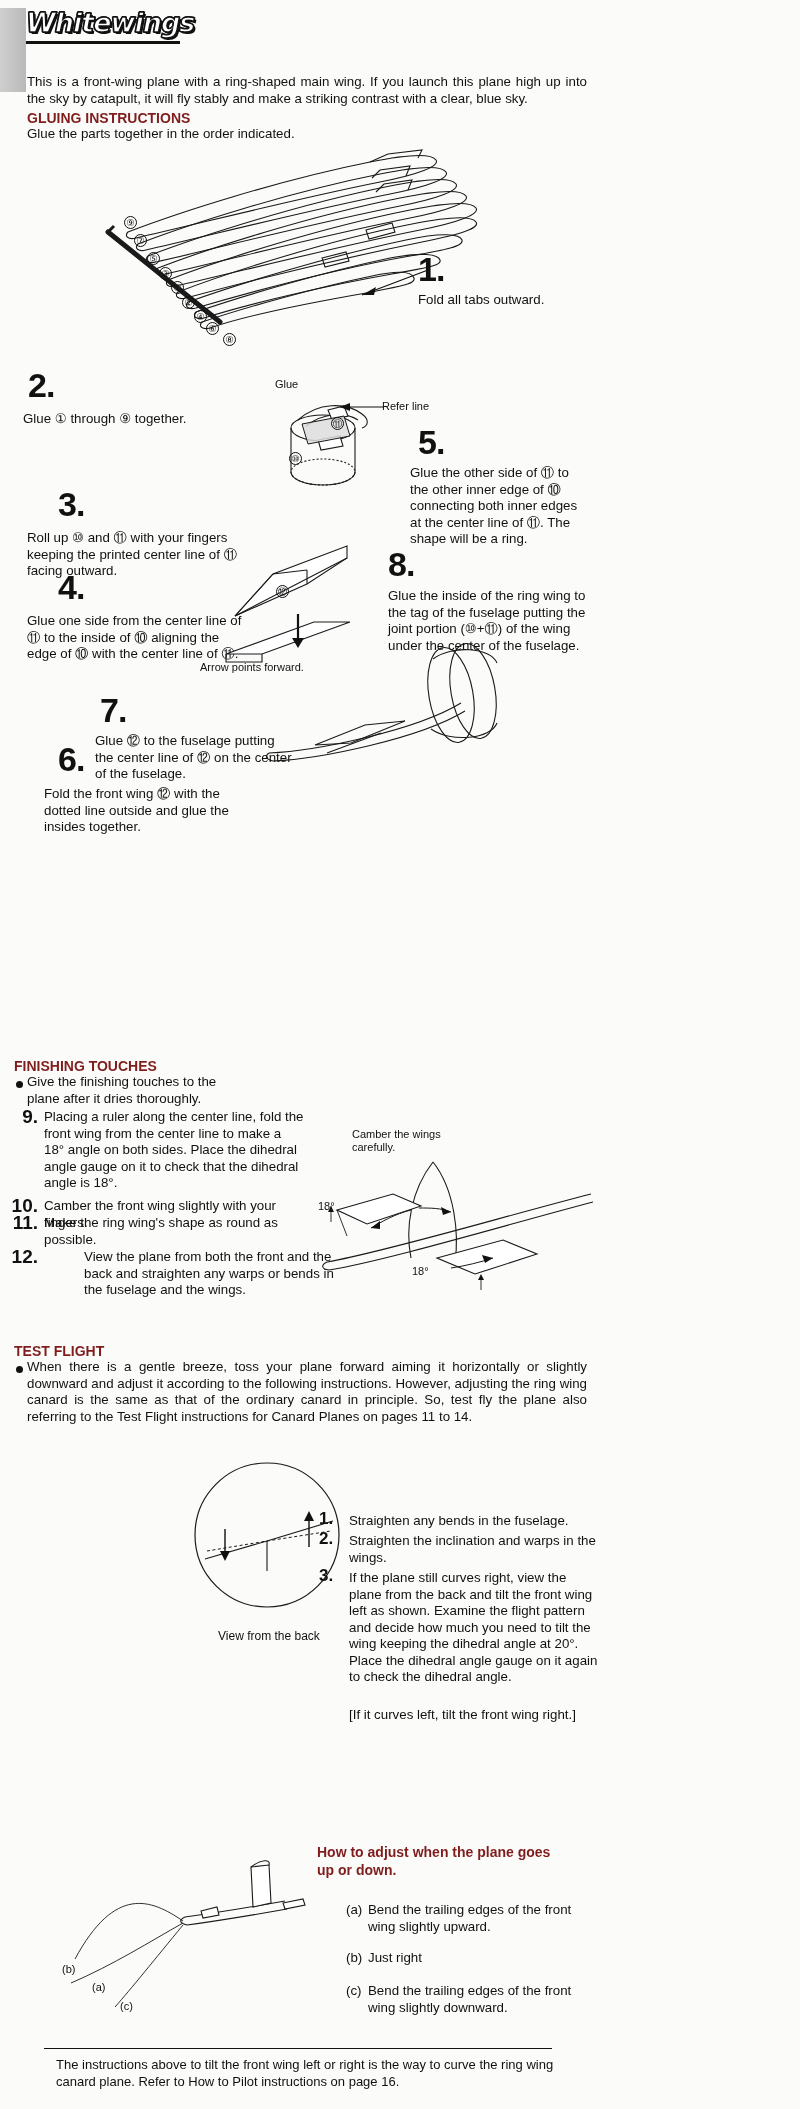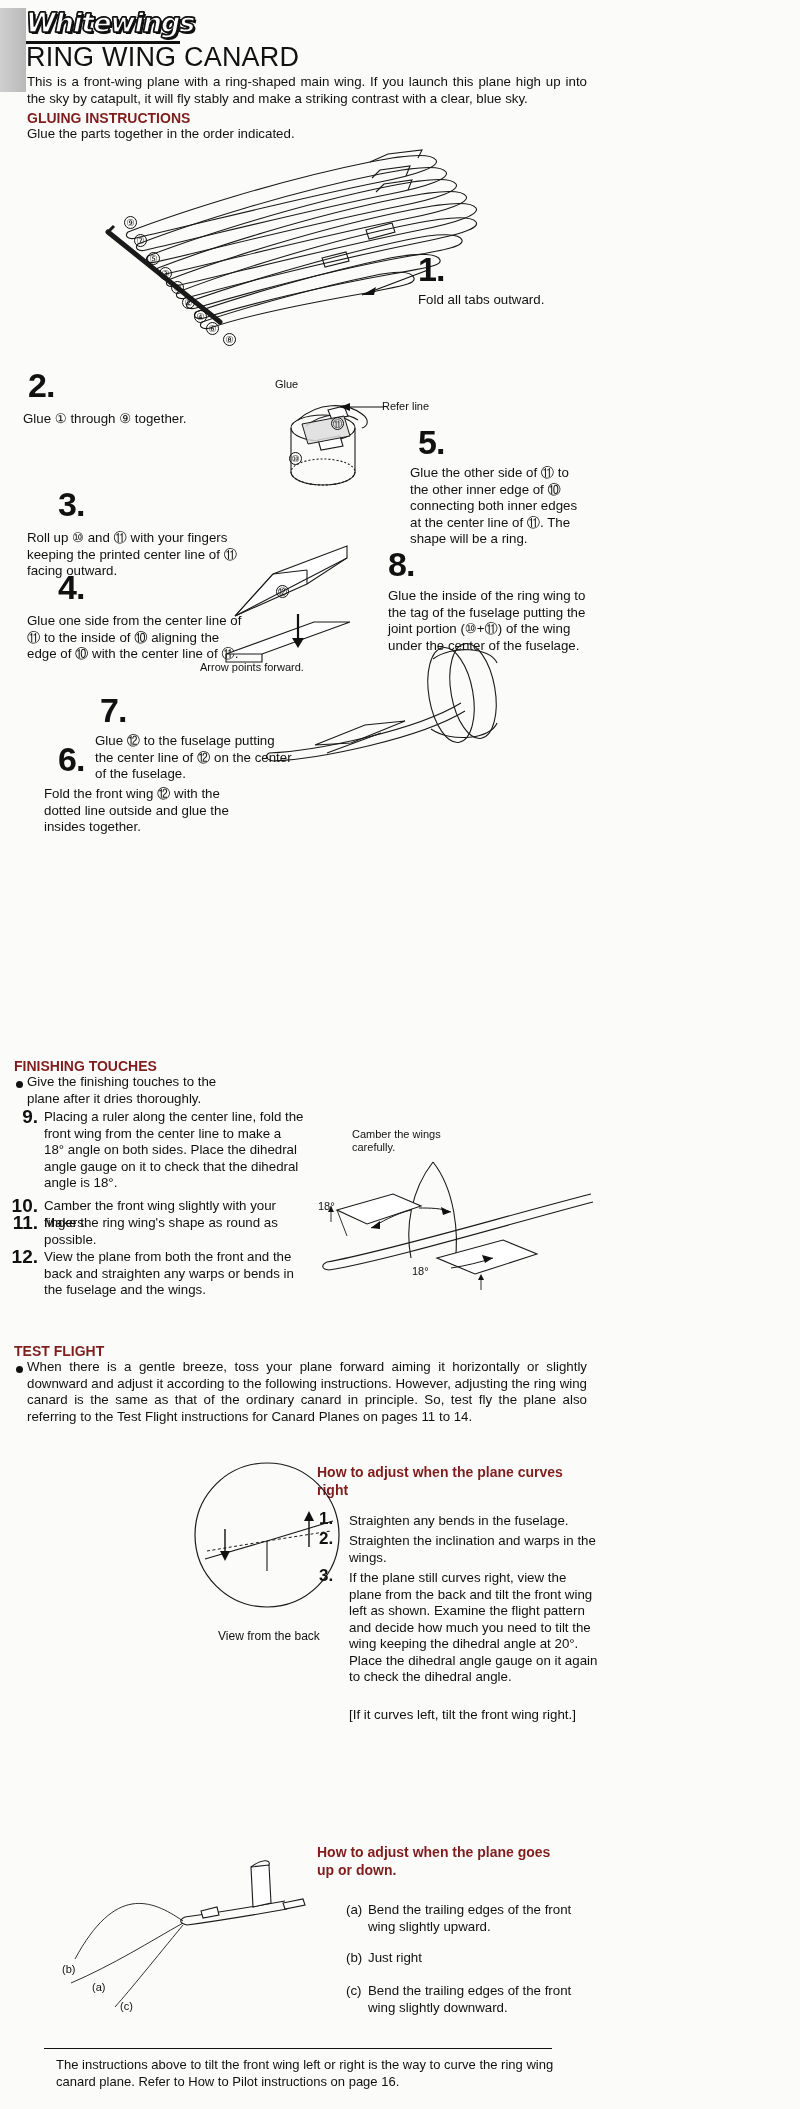"RING WING CANARD" div.title { html: <div>RING WING CANARD</div> -> none }
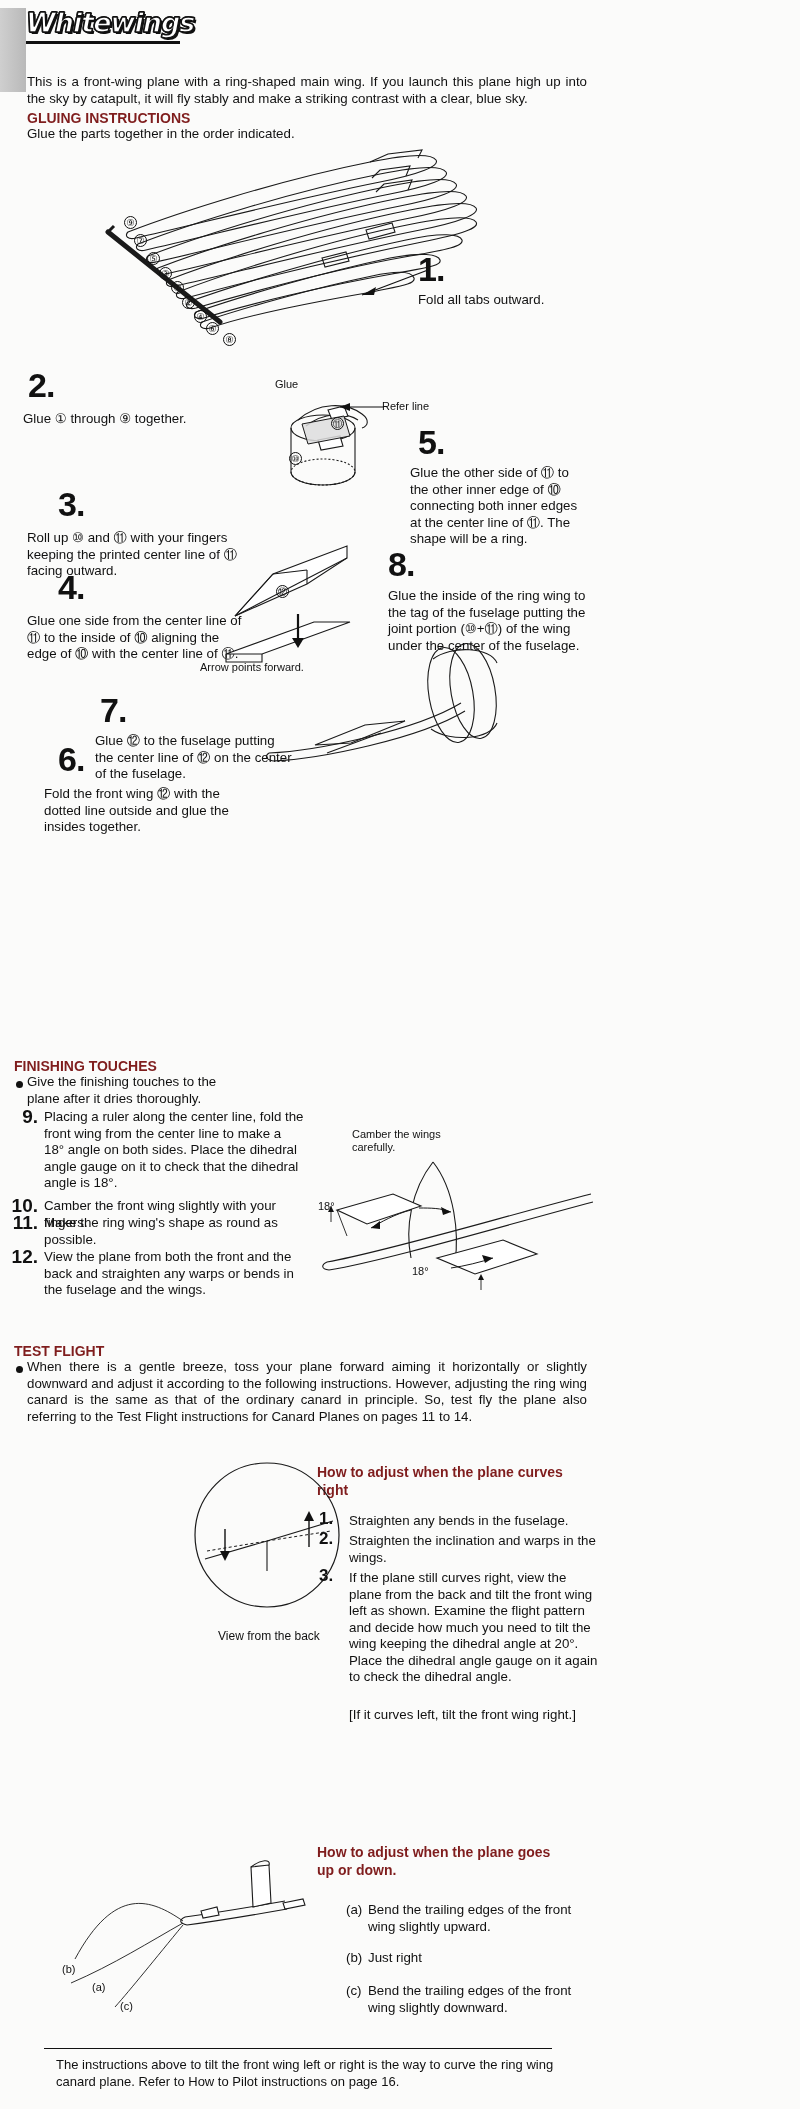"View the plane from both" div.t { margin-left: none -> 40px }
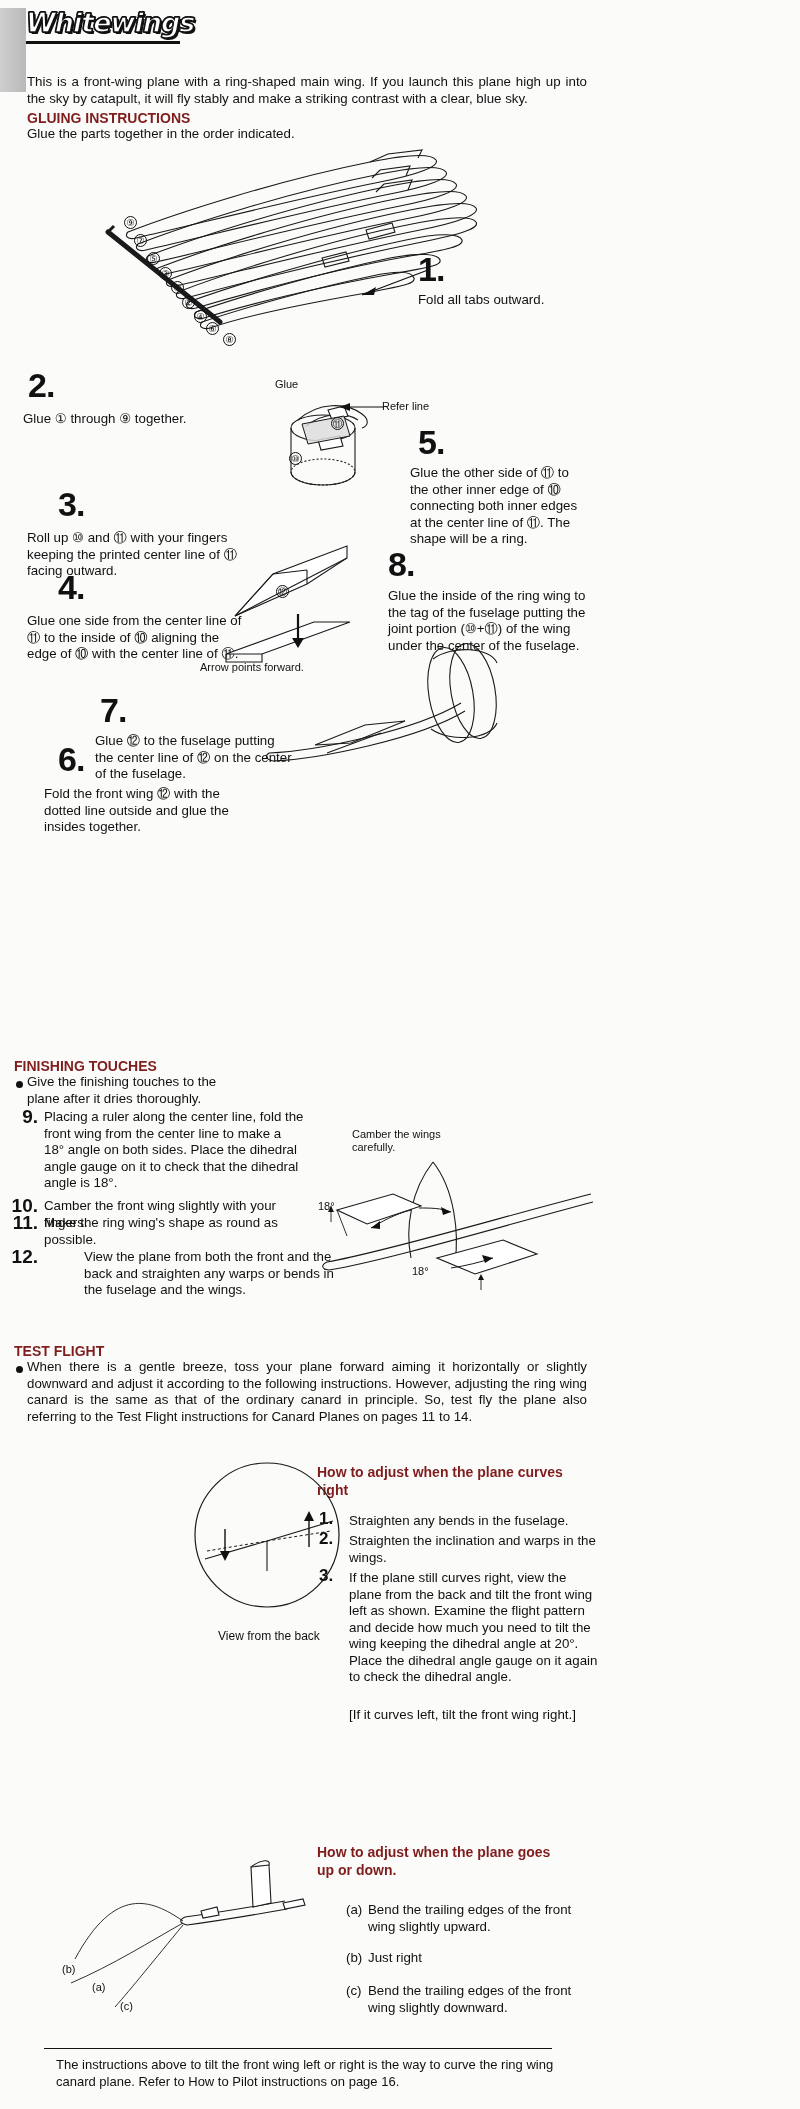"How to adjust when the plane curves" div.sechead { html: <div>How to adjust when the plane curves right</div> -> none }
